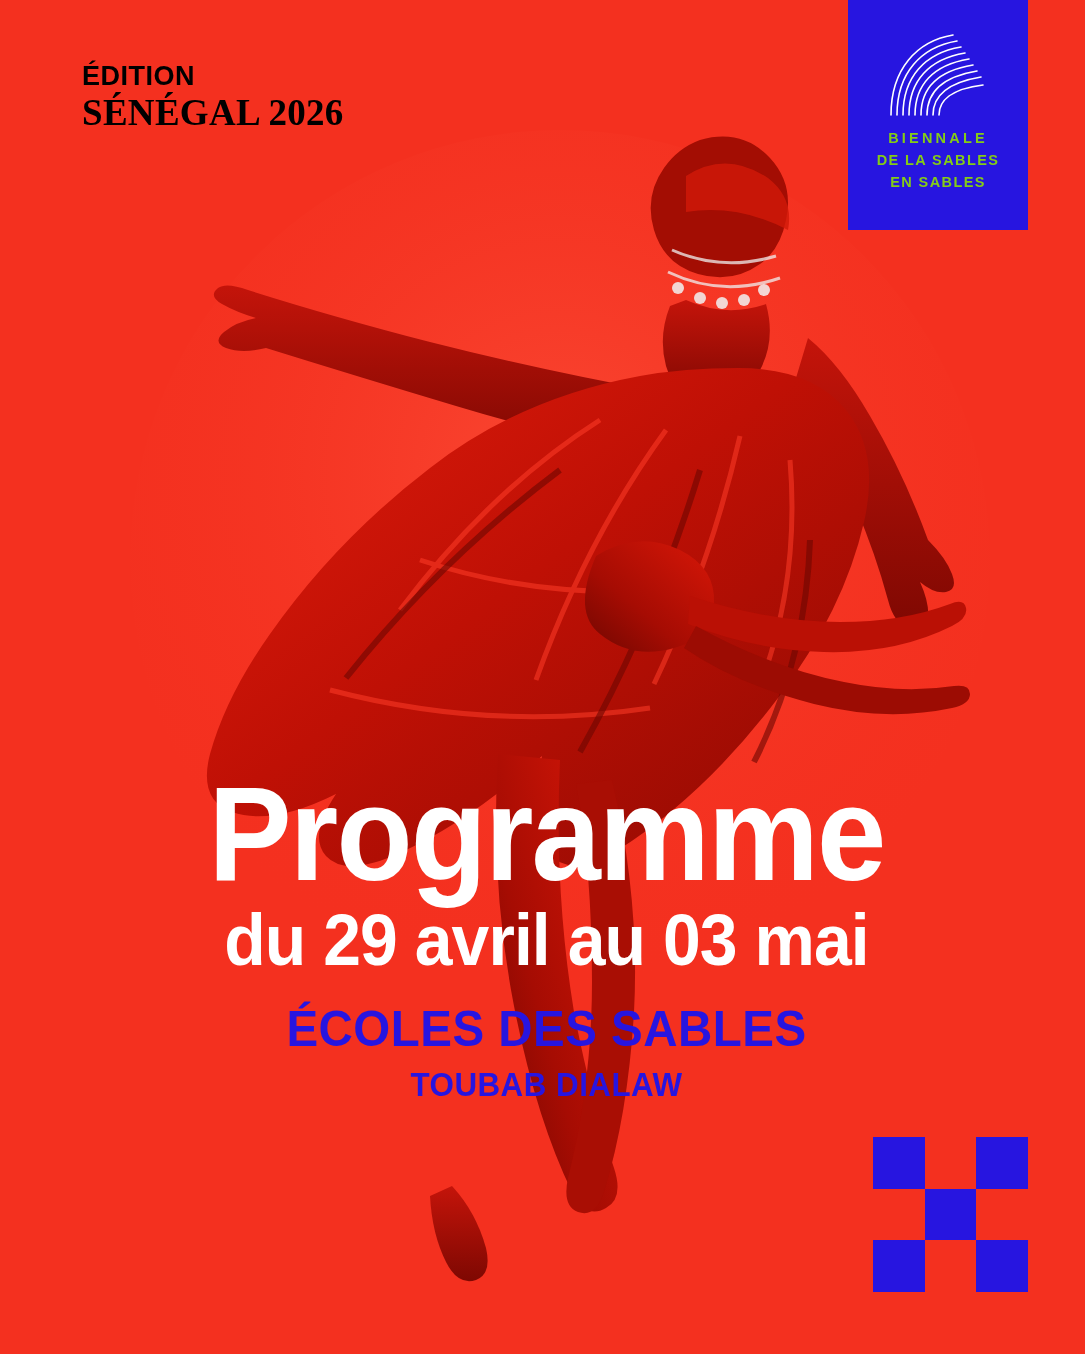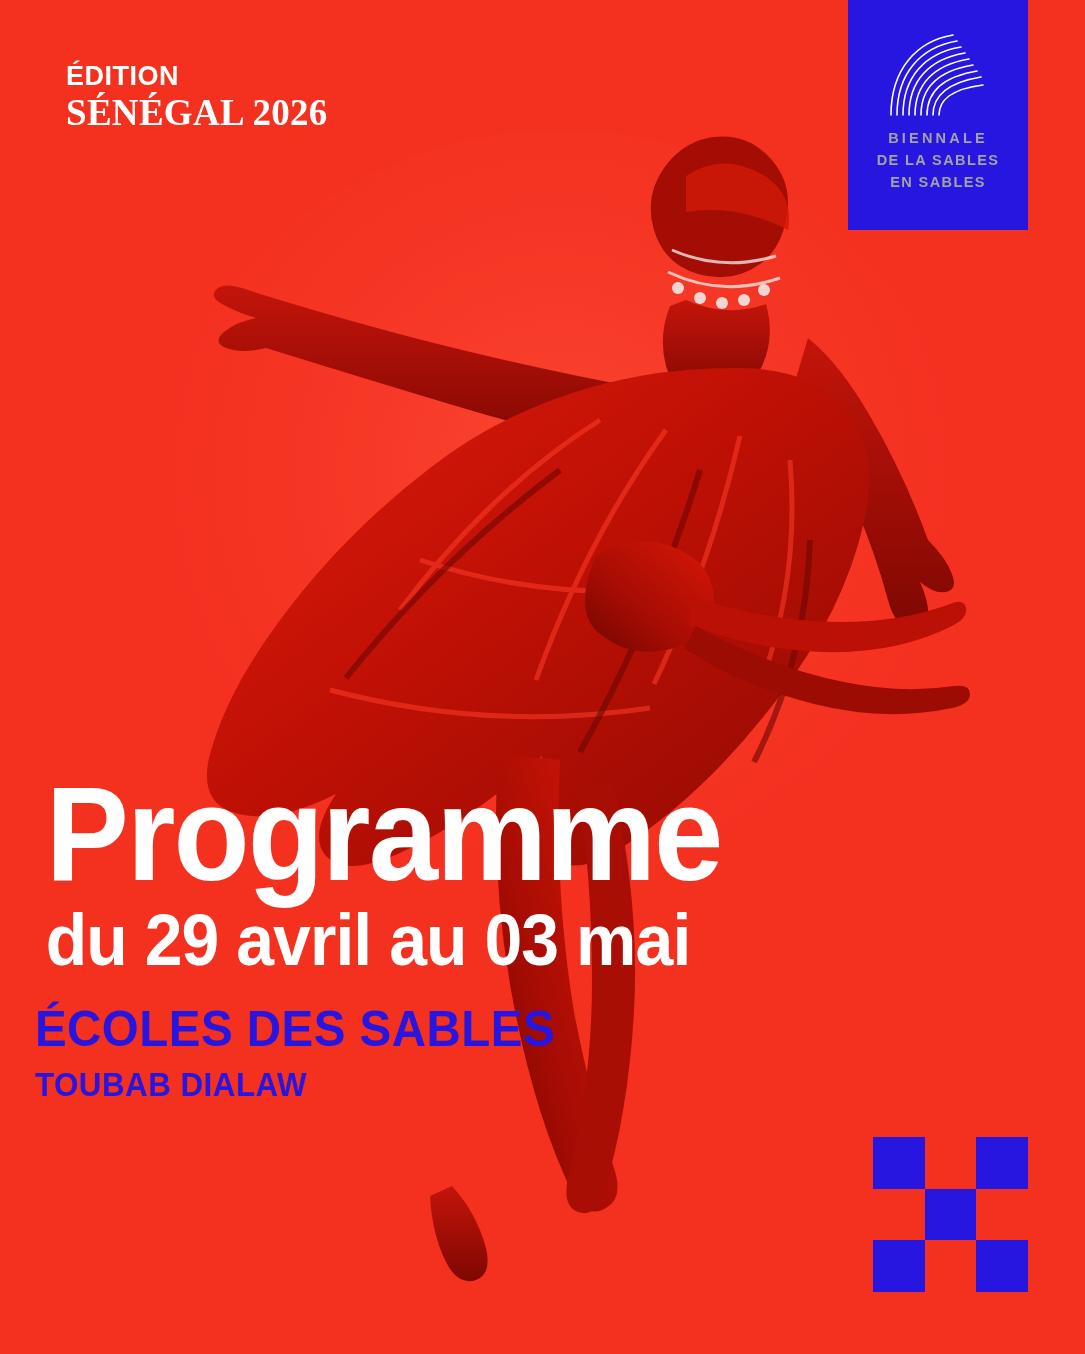"ÉDITION" .edition { color: #ffffff -> #000000; left: 66px -> 82px }
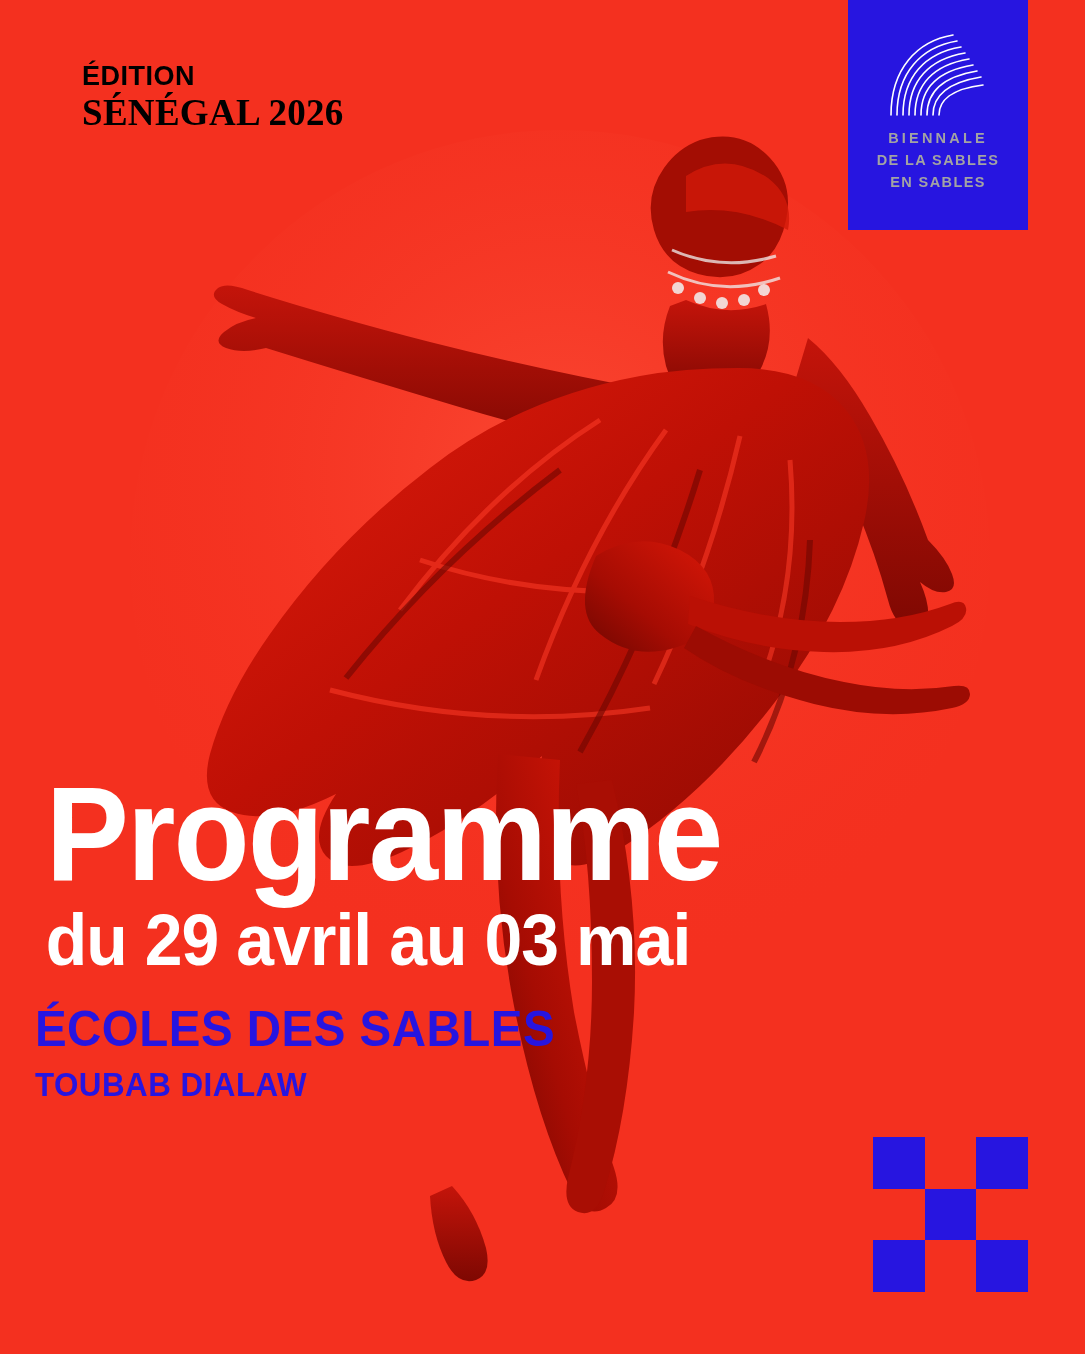"BIENNALE" .logo-block { color: #a3a3a3 -> #84cc16 }
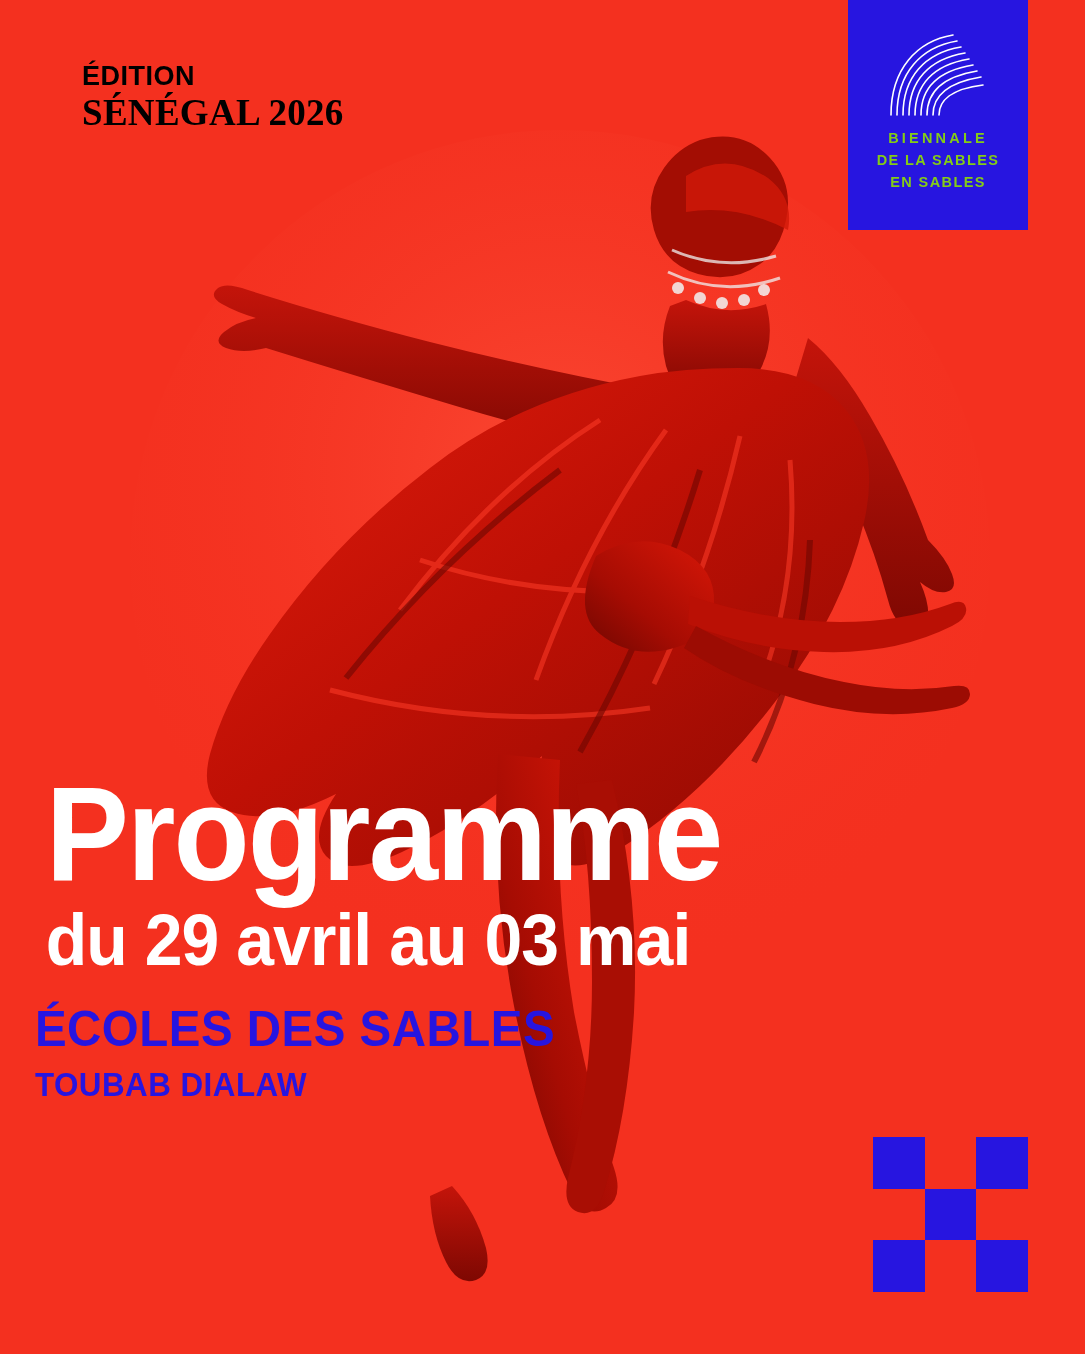"Programme" .headline { text-align: none -> center }
